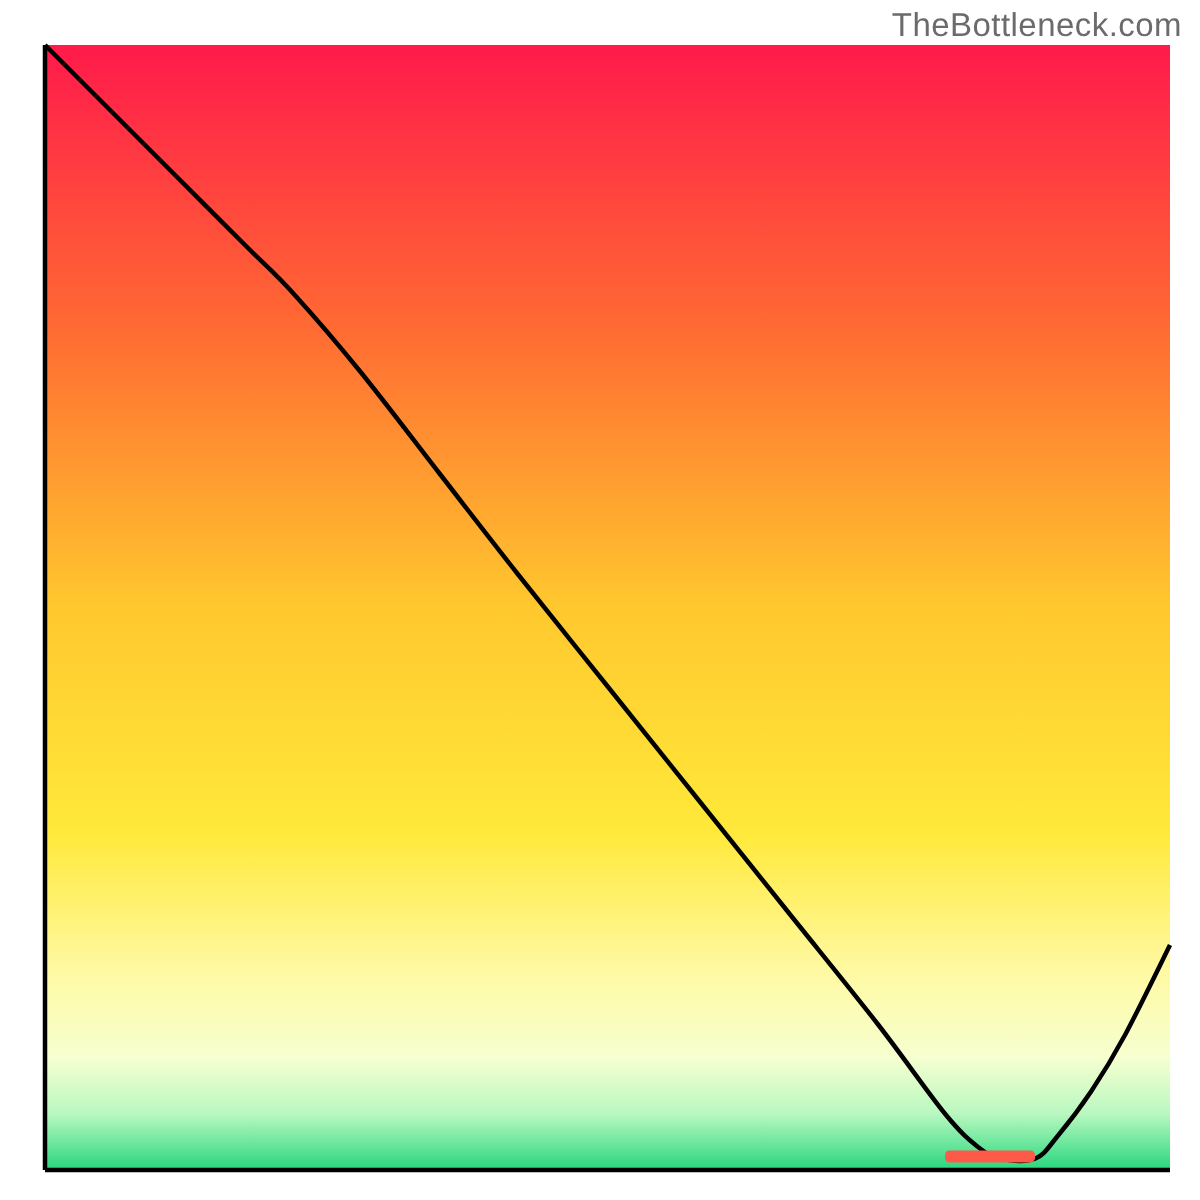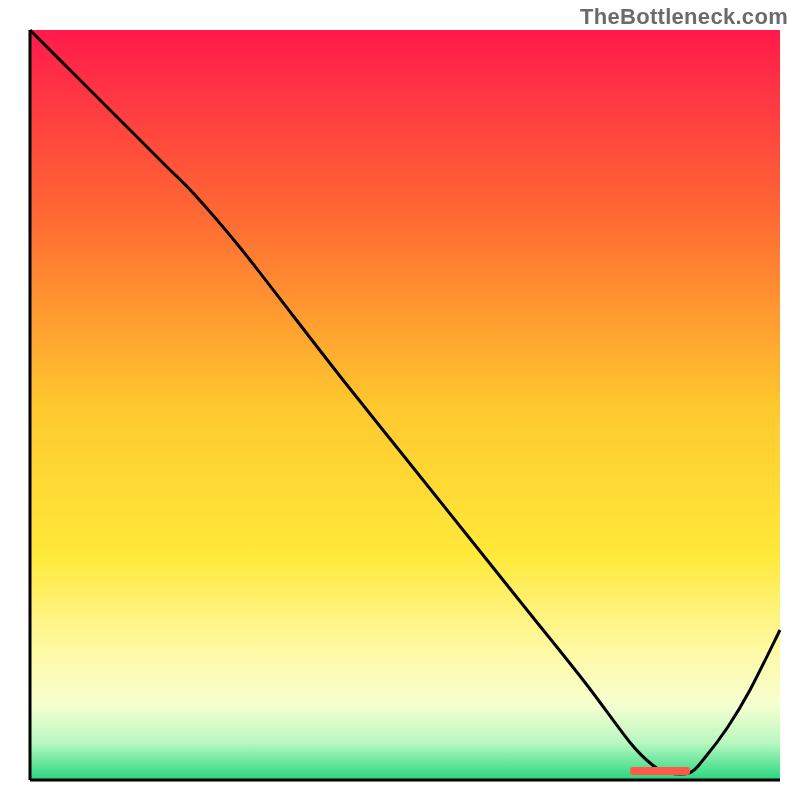"TheBottleneck.com" .watermark { font-weight: bold -> normal }
